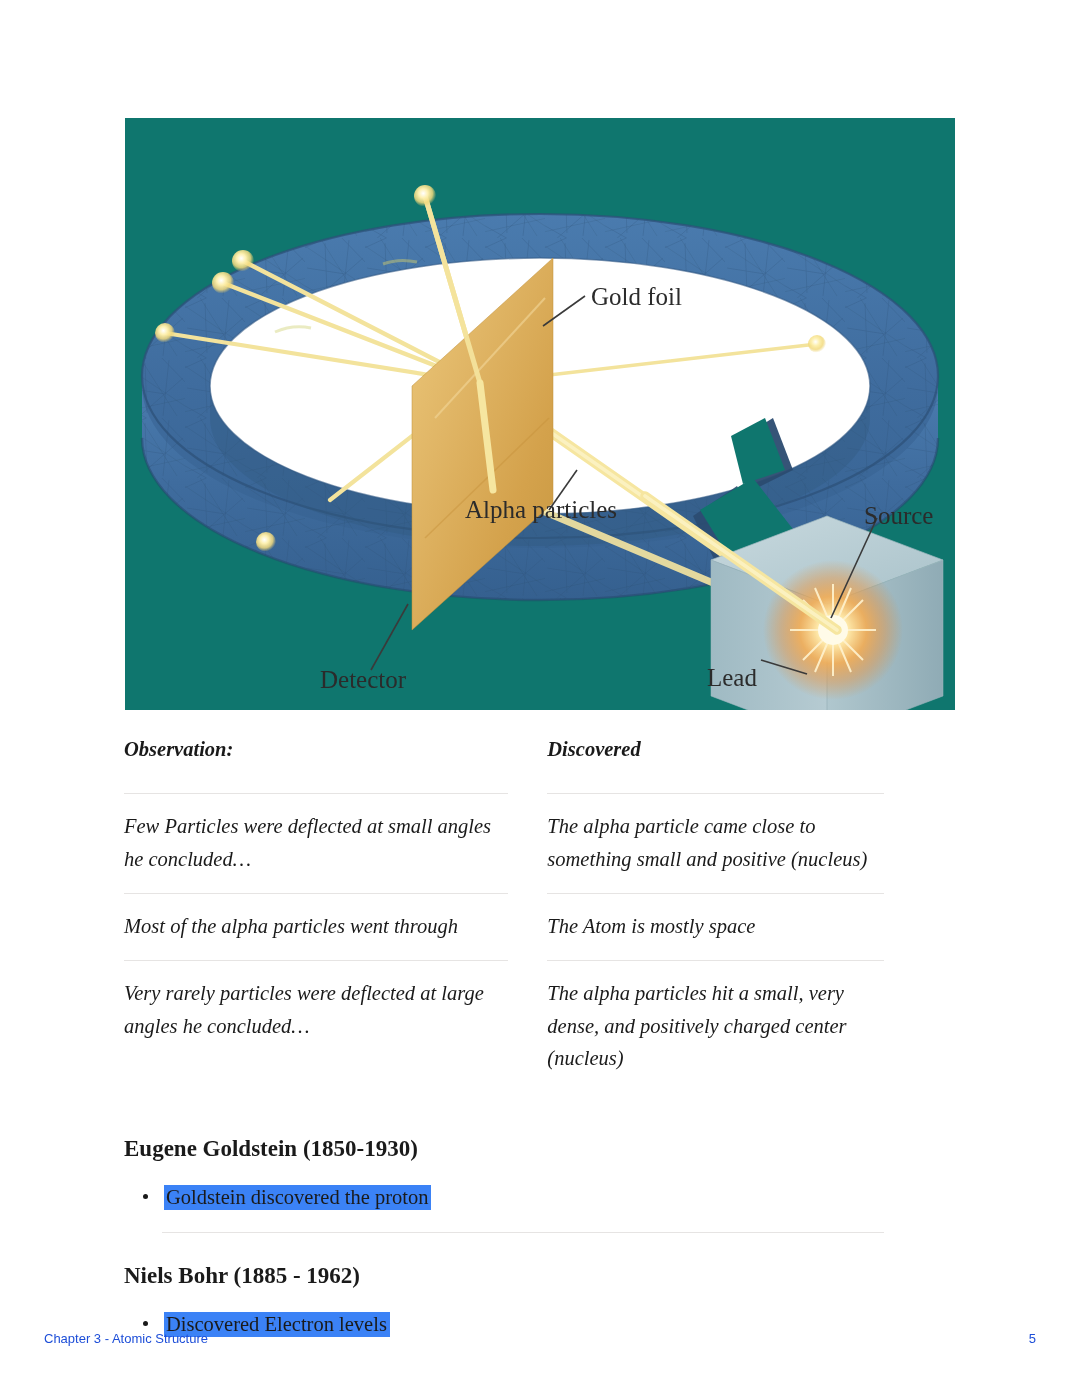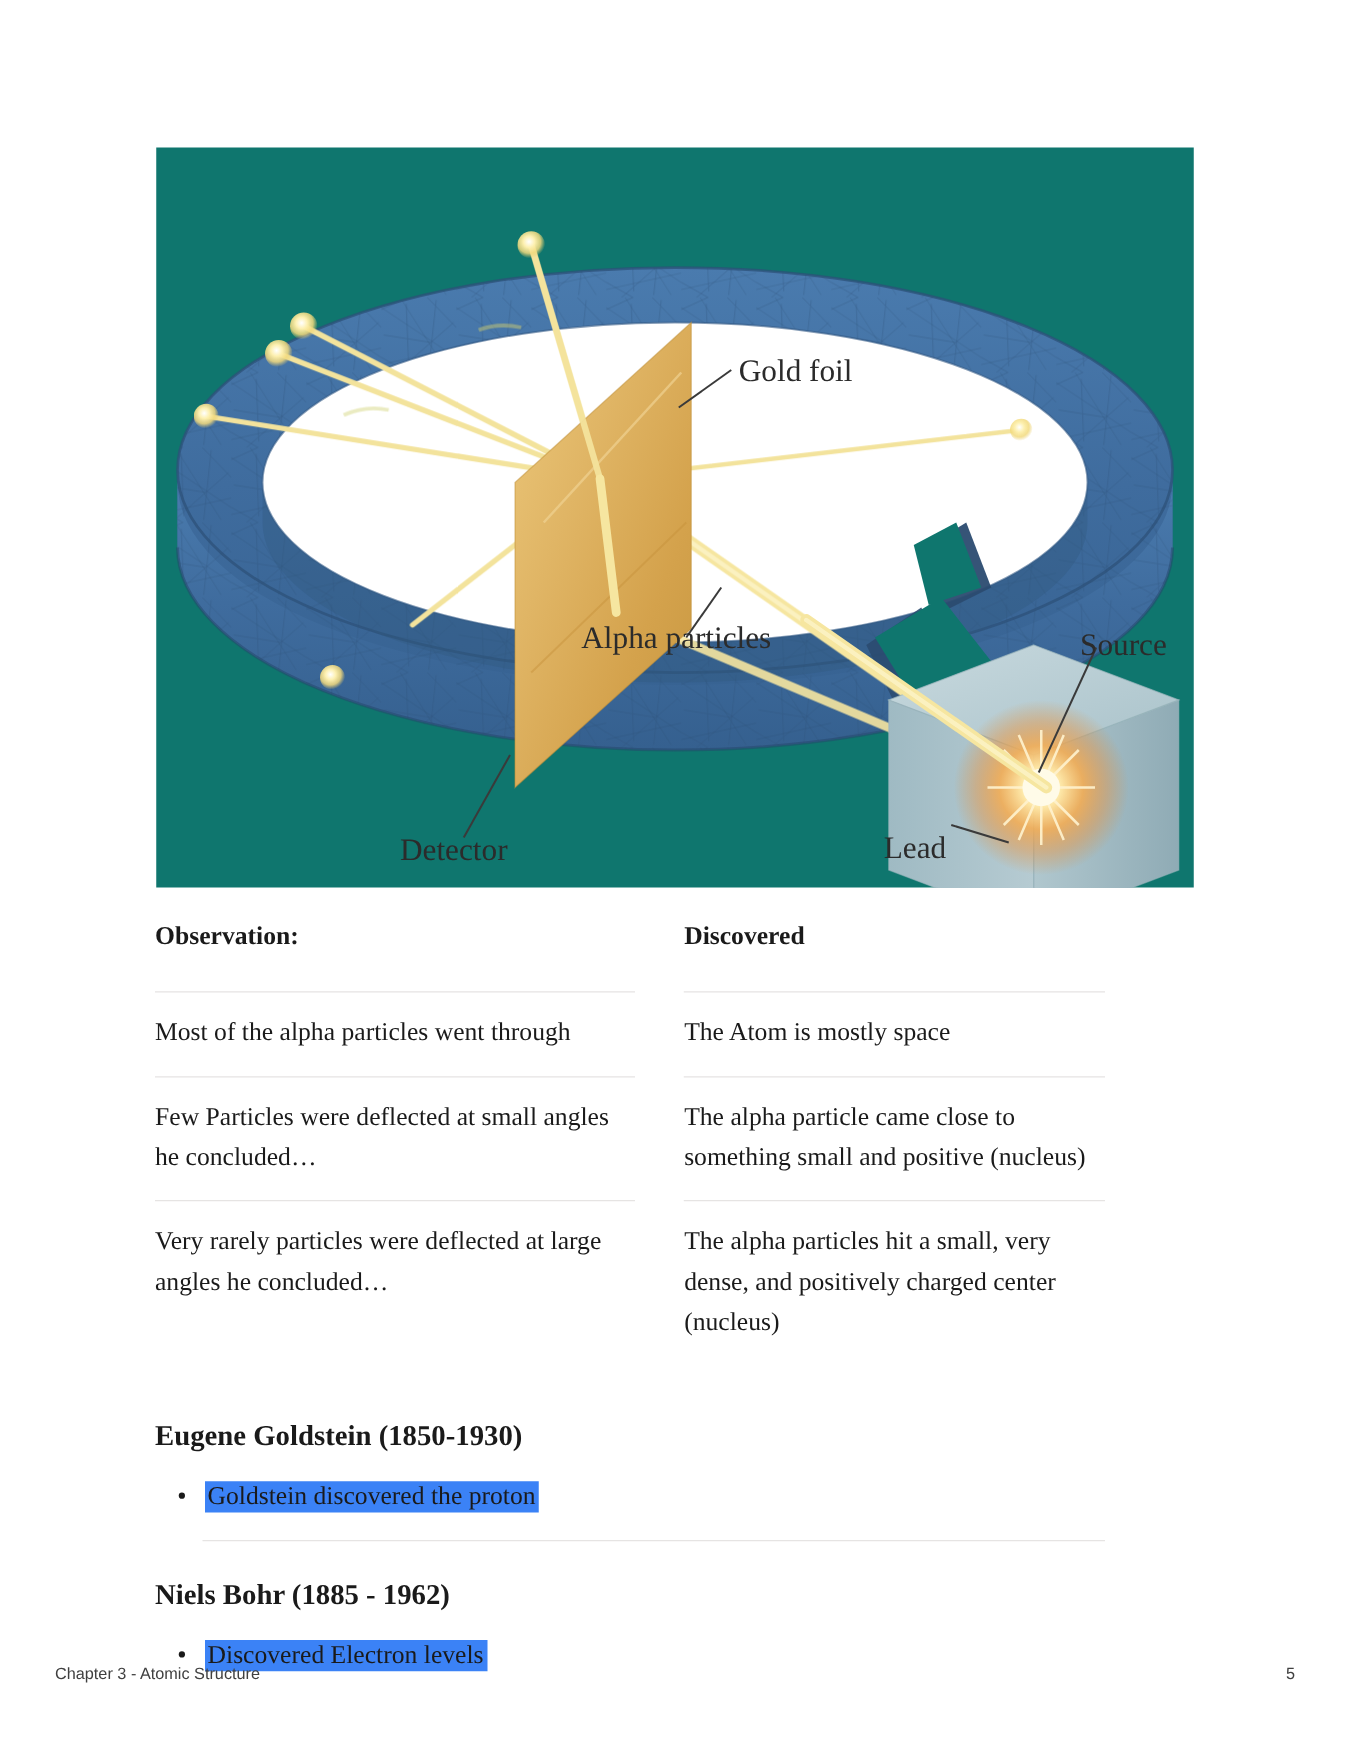"Observation:" table.obs-table { font-style: none -> italic }
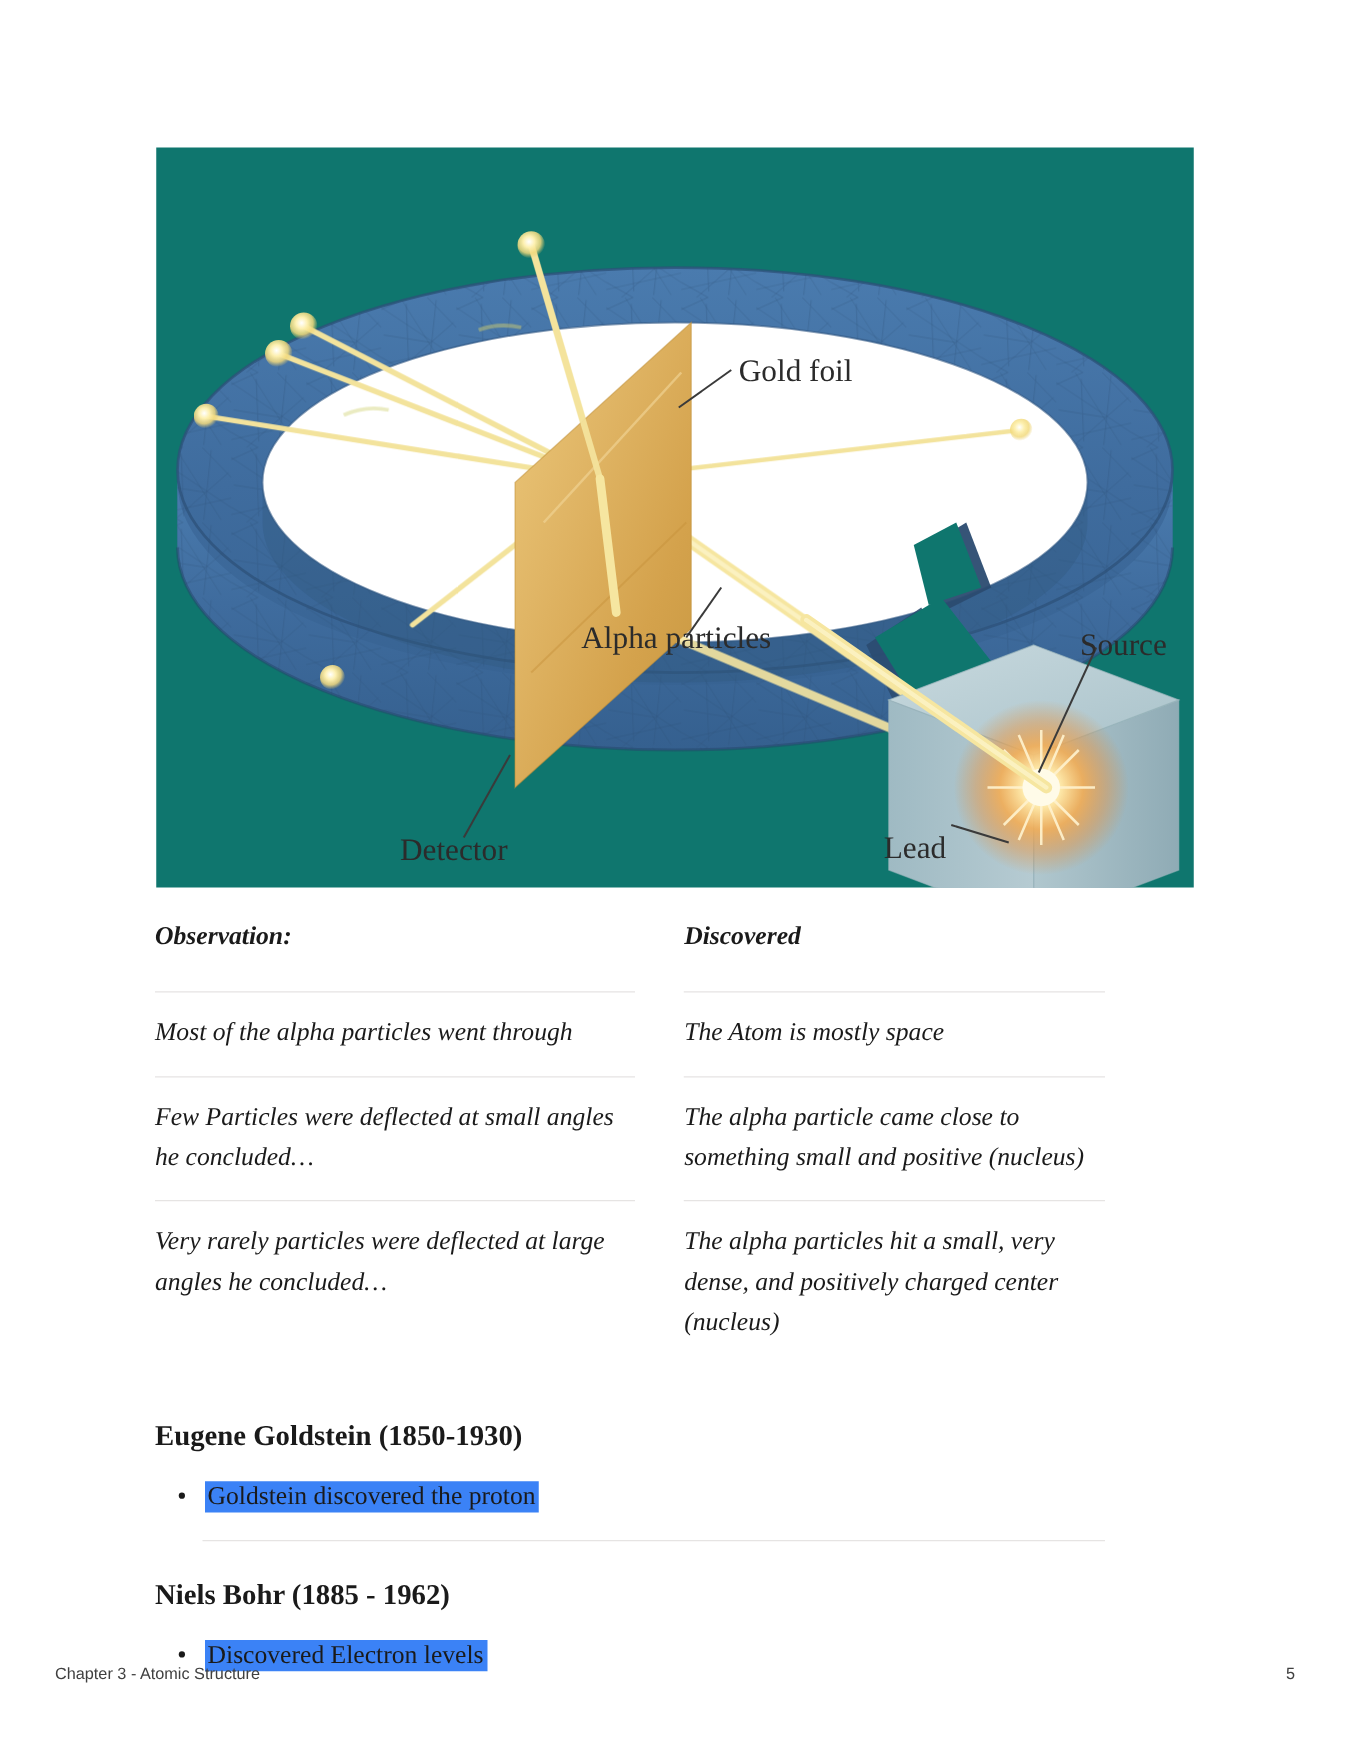"Most of the alpha particles" tr { order: before "Few Particles were deflected at" -> after "Few Particles were deflected at" }
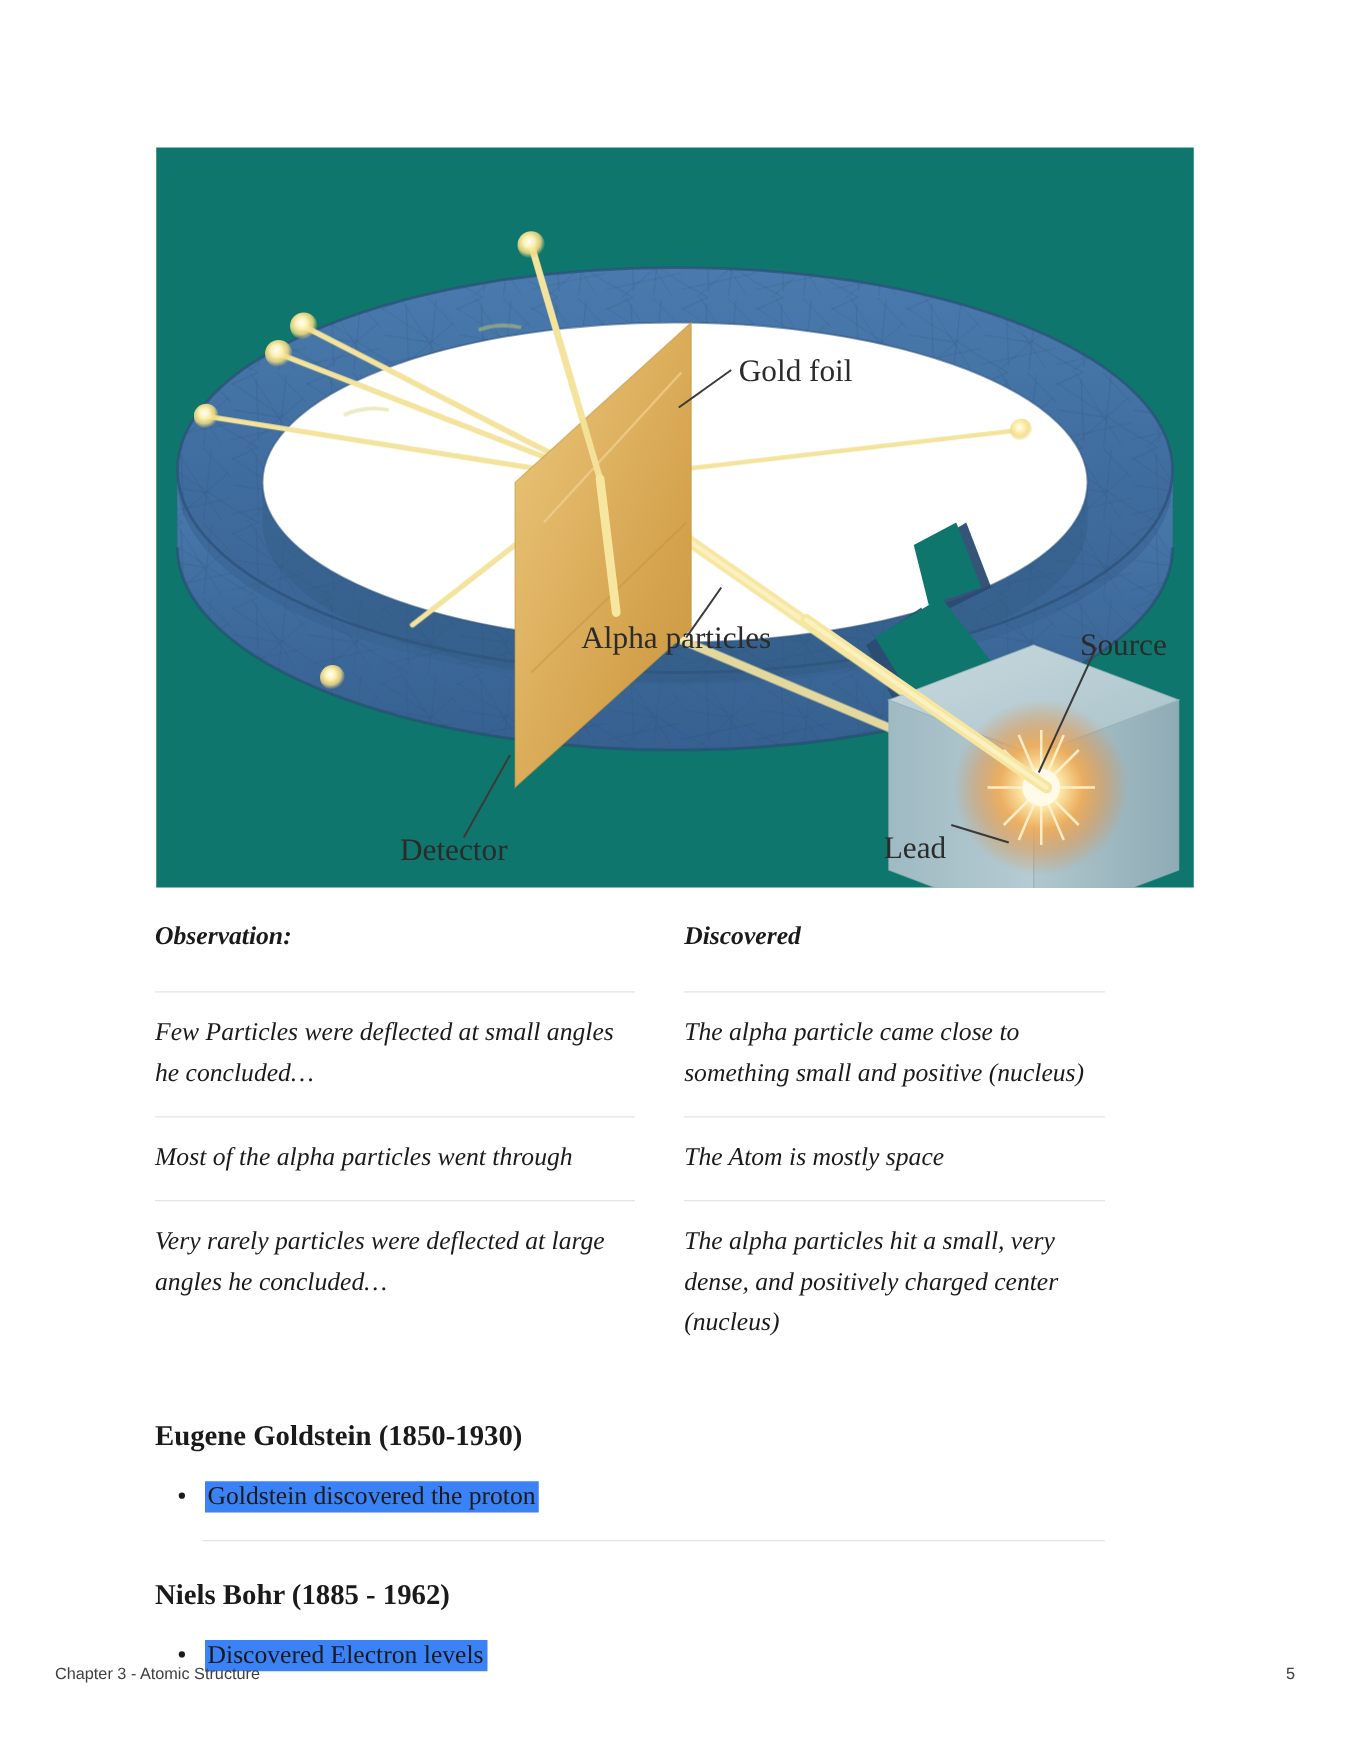"Chapter 3 - Atomic Structure" .footer { color: #404040 -> #1d4ed8 }
